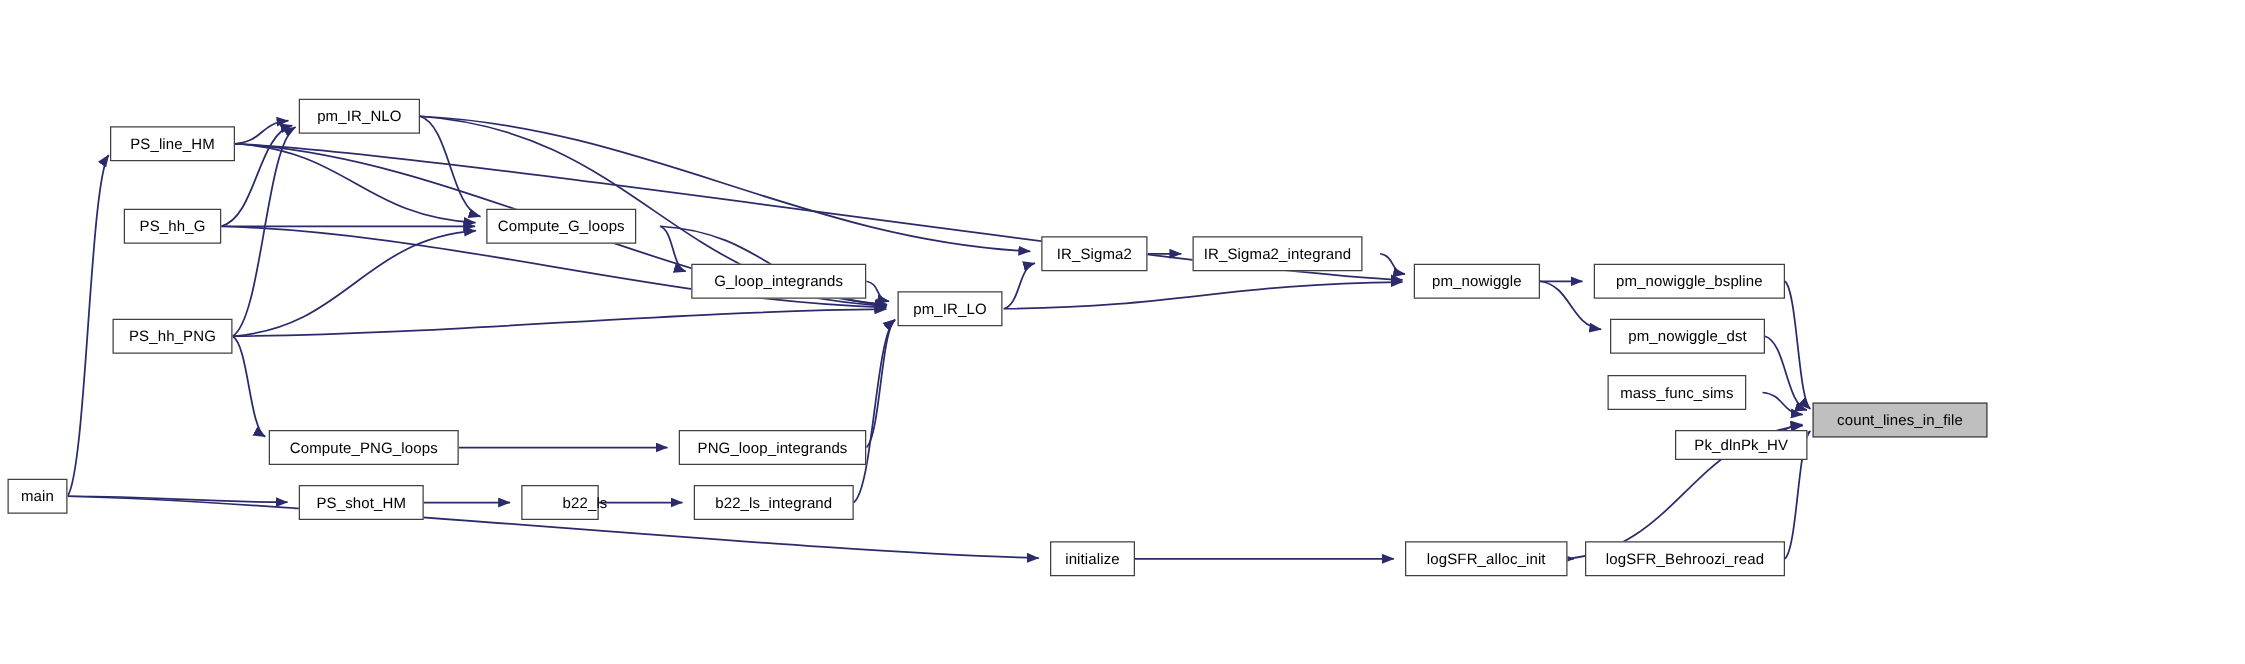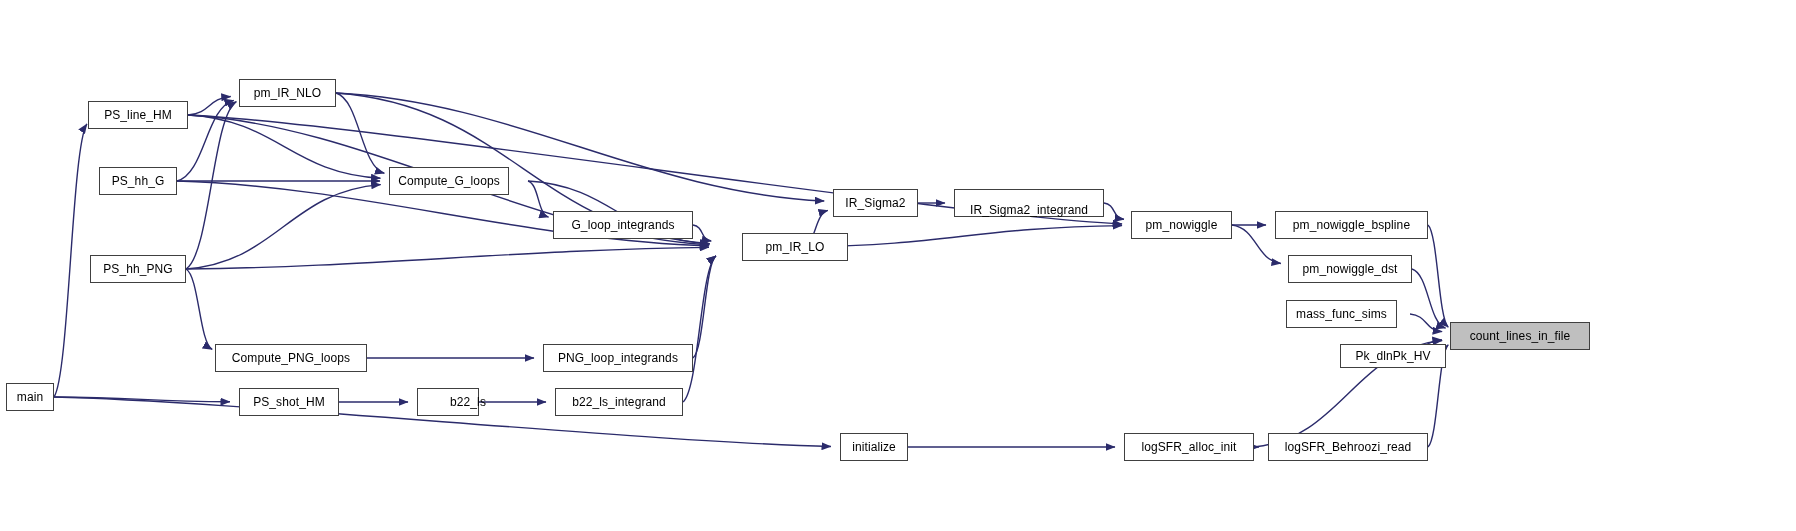"IR_Sigma2_integrand" div.node { align-items: flex-end -> none; width: 150px -> 136px }
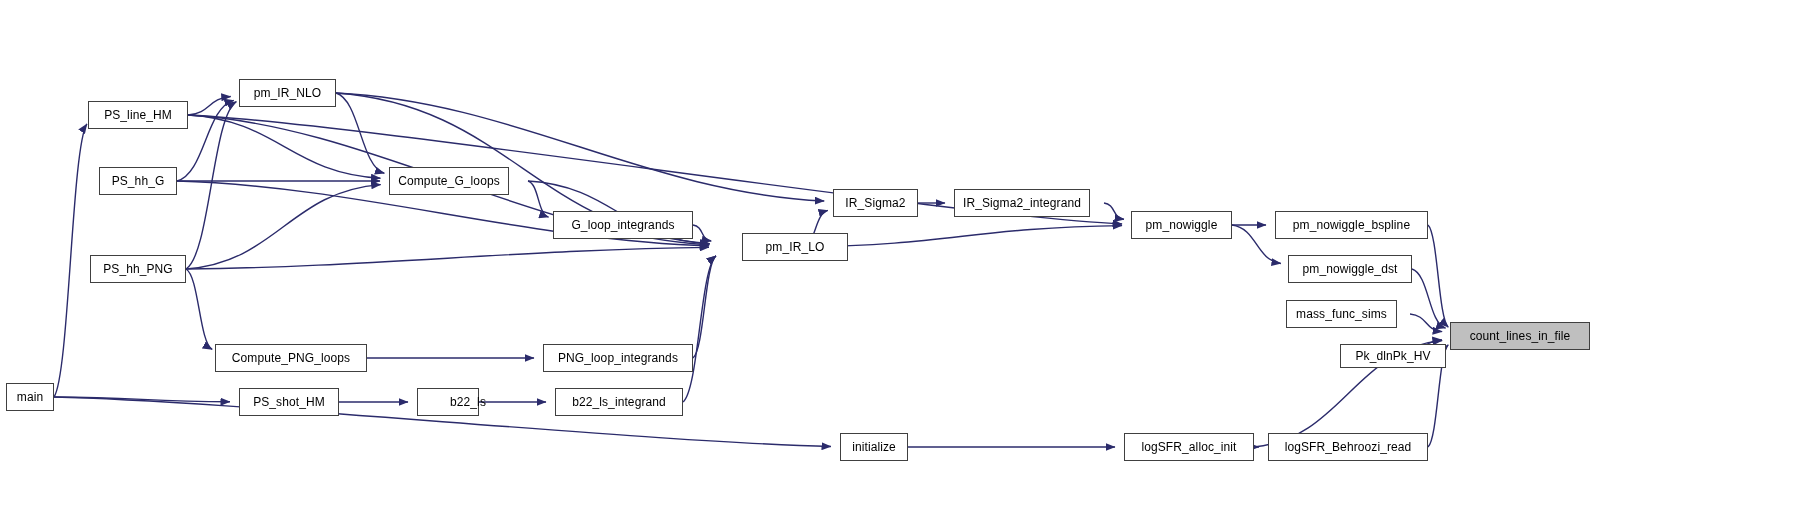"pm_IR_LO" div.node { margin-left: 24px -> none; width: 106px -> 84px }
